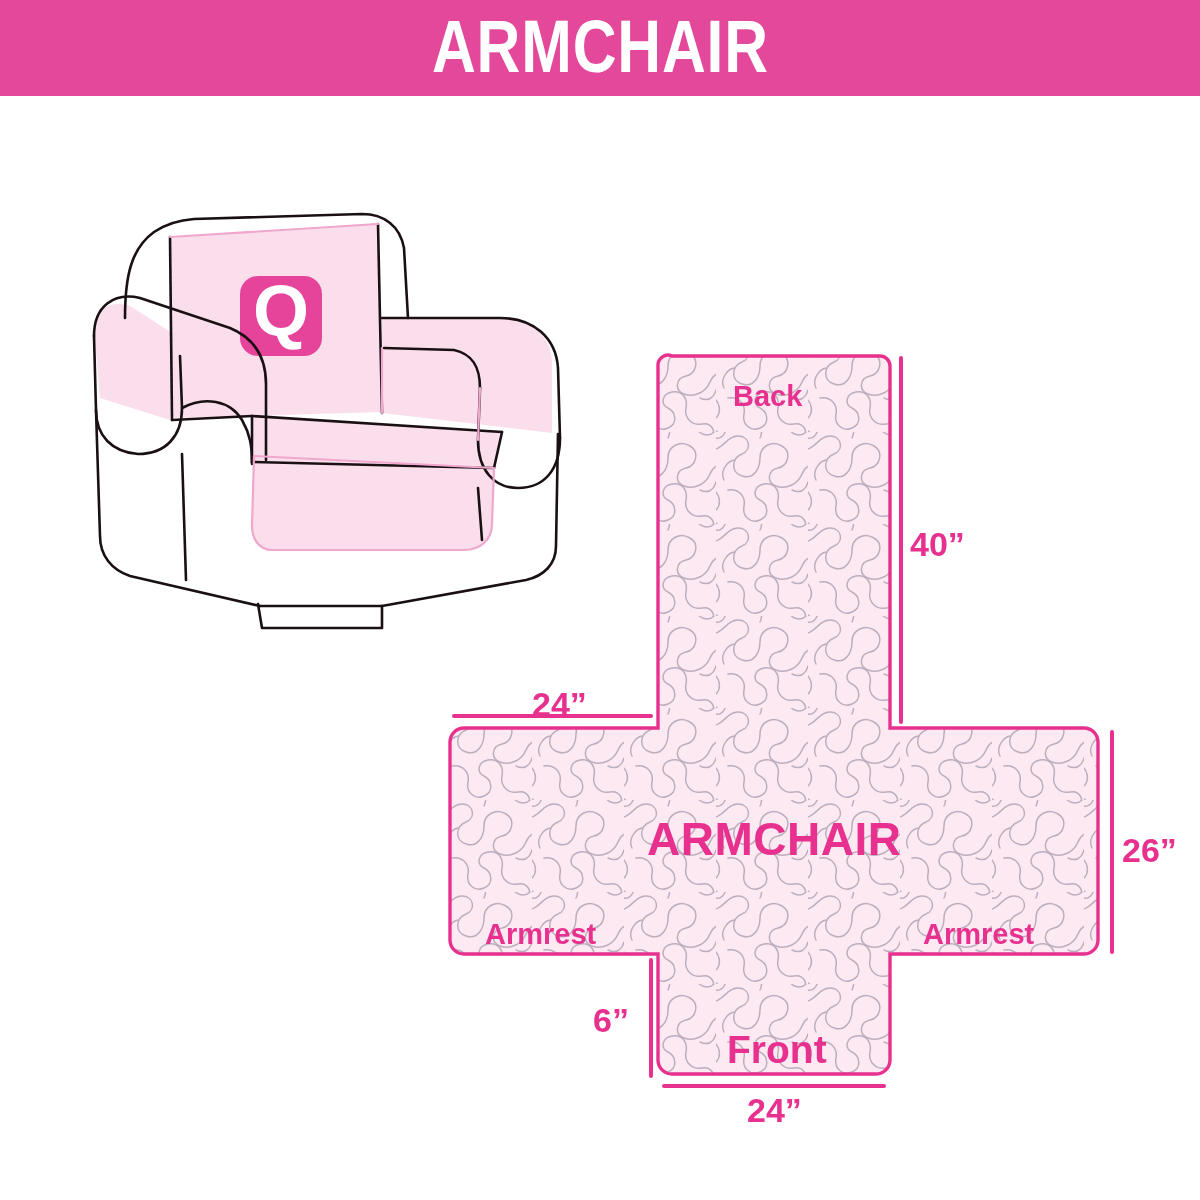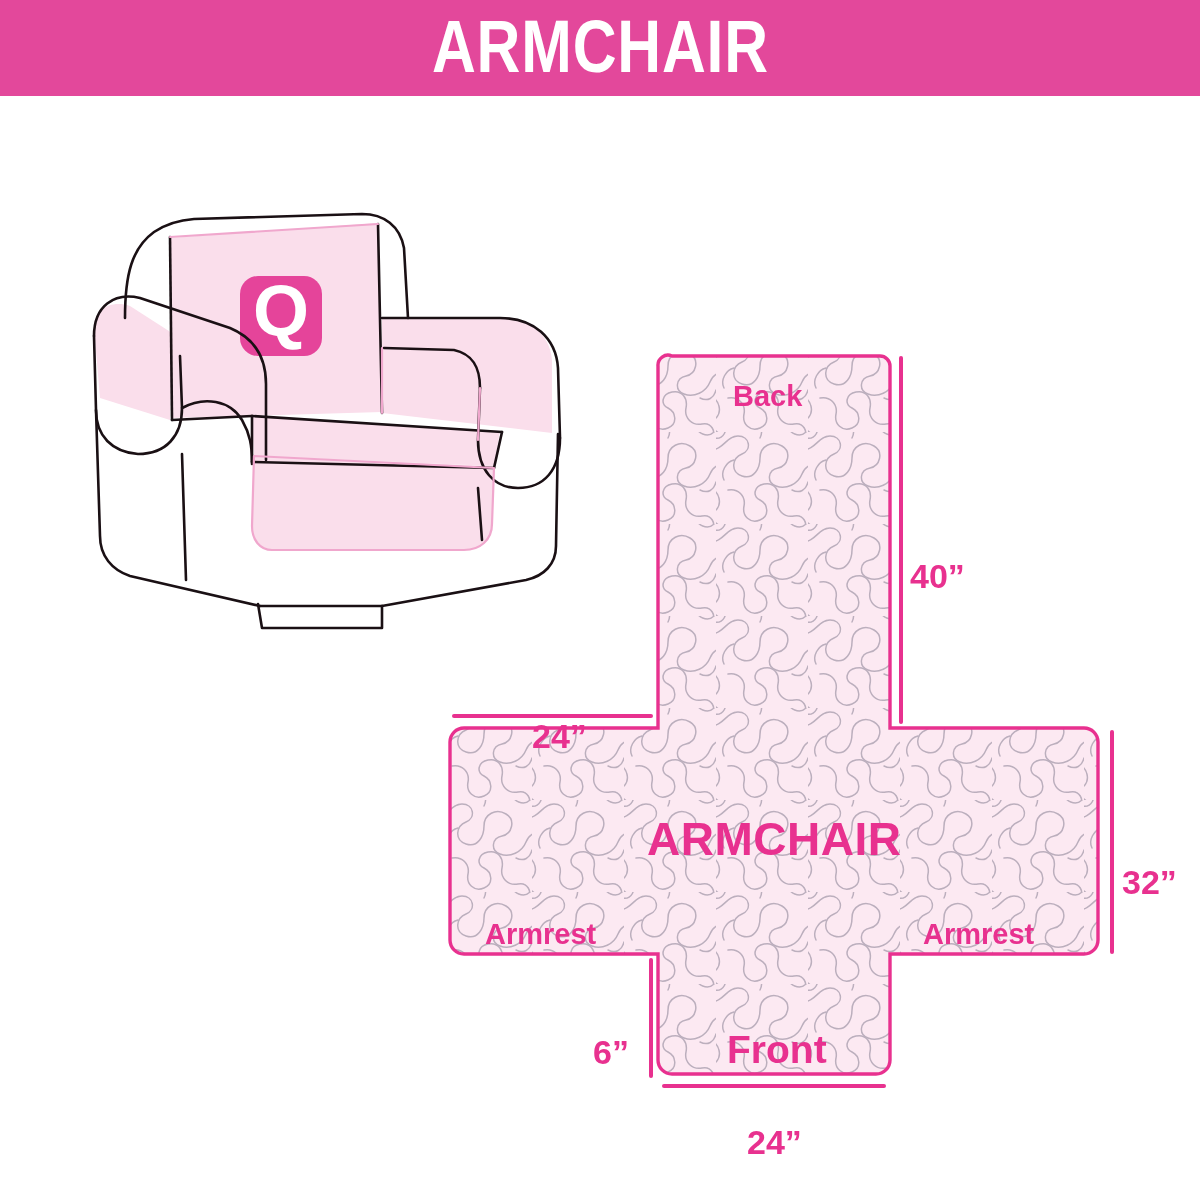"40”" .dim-label { margin-top: 32px -> none }
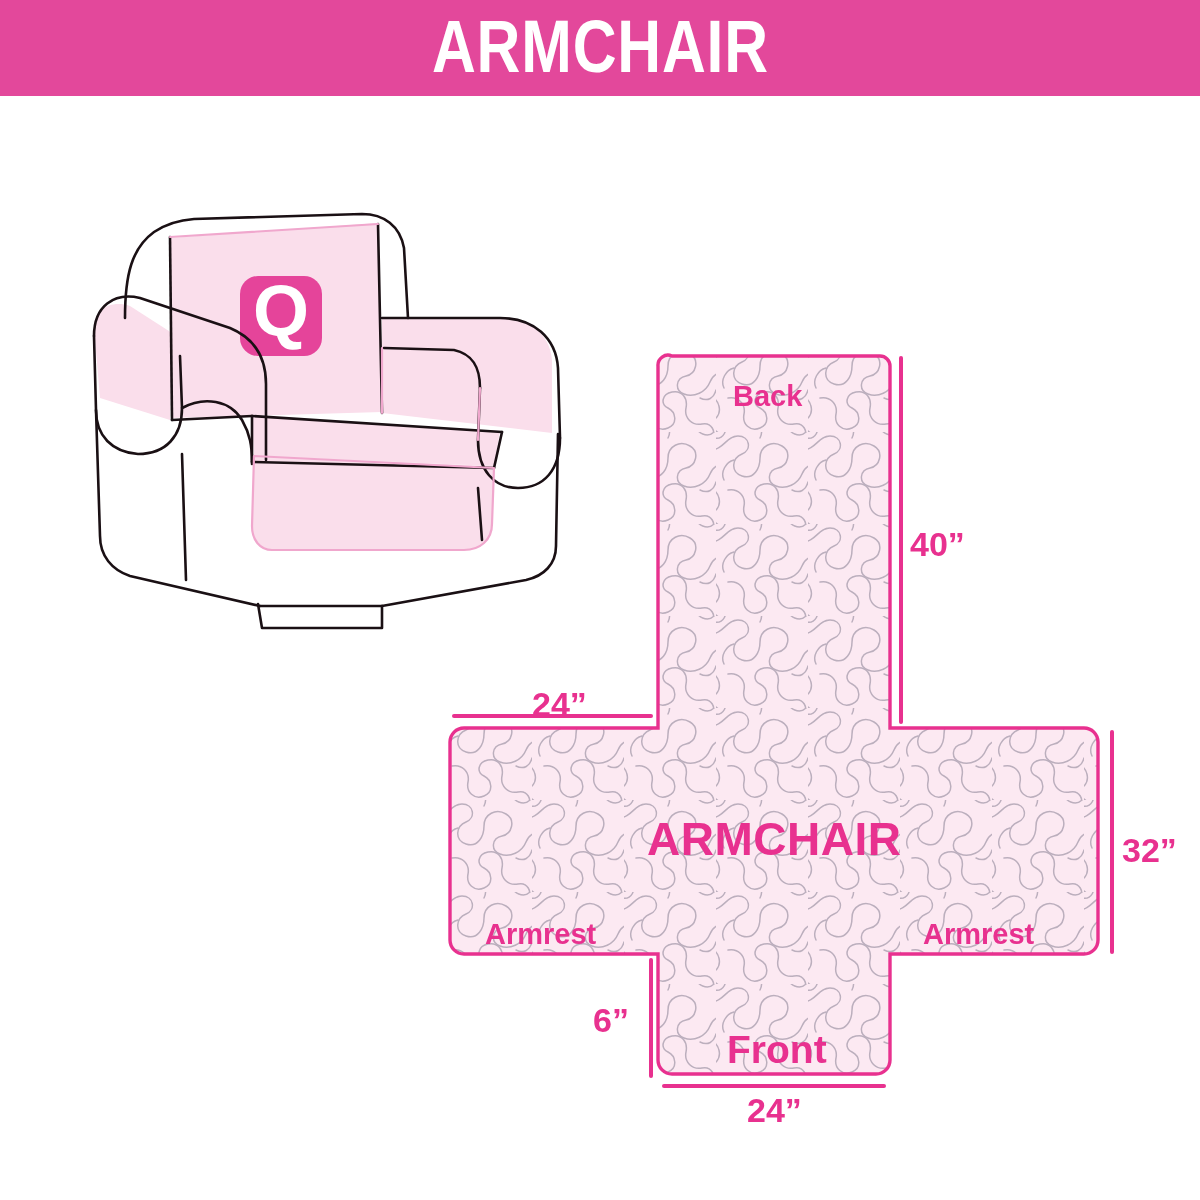"32”" div.dim-label { text: 32 -> 26 }
